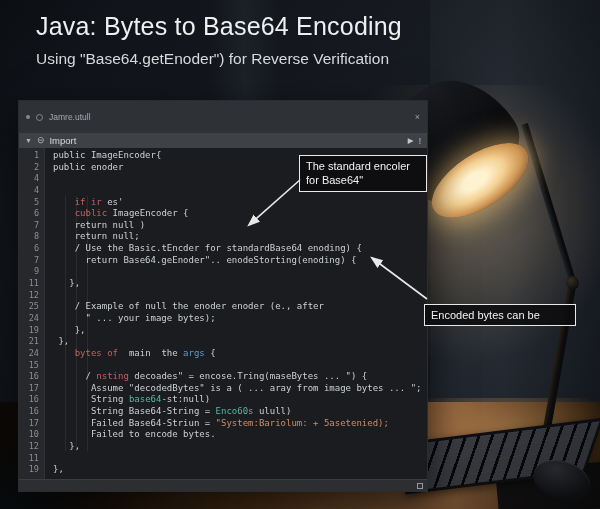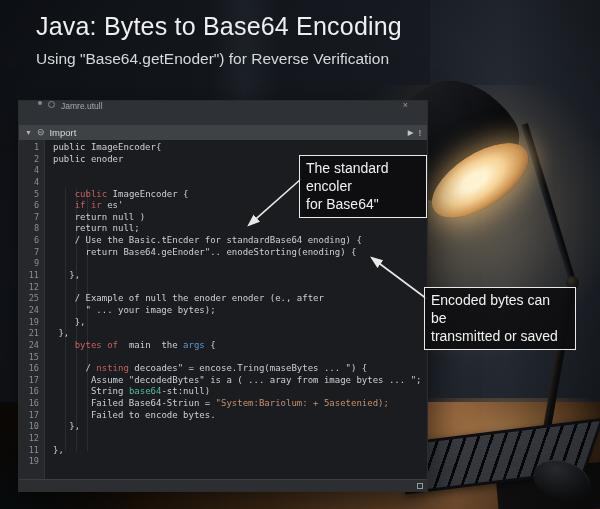"Jamre.utull" .titlebar { align-items: none -> center; height: 24px -> 32px; padding: 0 19px -> 0 7px }
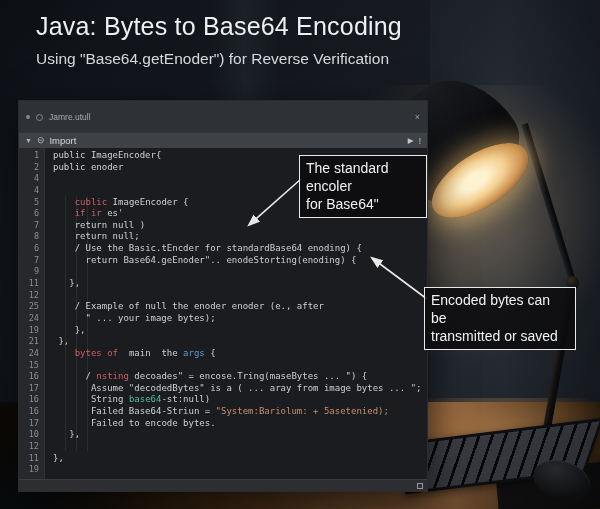"The standard encoler" .callout { font-size: 14px -> 11px }
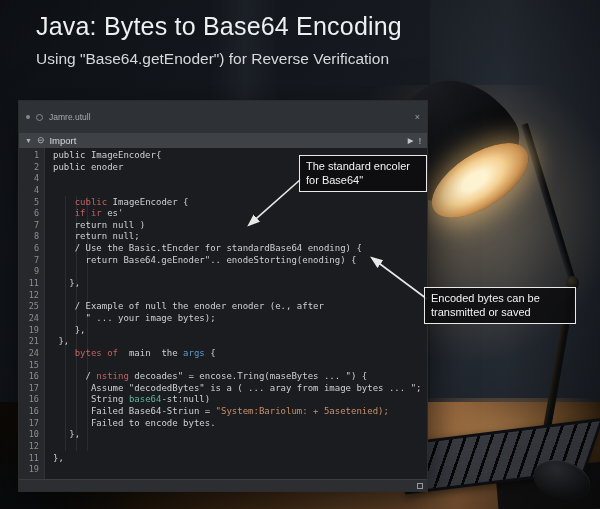"cublic ImageEncoder {" div.cl { order: before "if ir es'" -> after "if ir es'" }
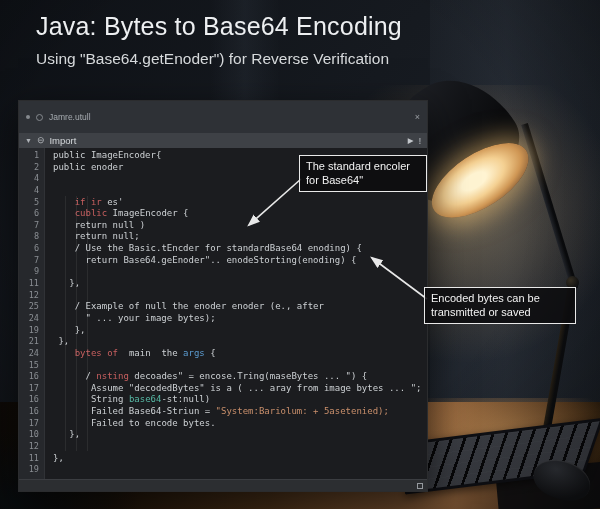"Encoded bytes can be" .callout-2 { top: 287px -> 304px }
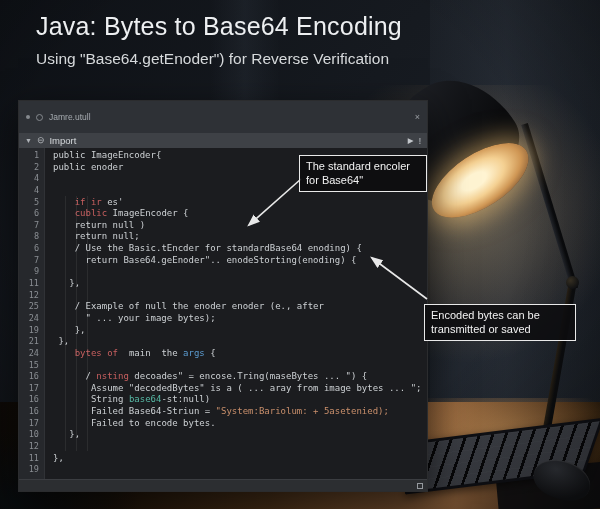"transmitted or saved" div { html: <div>transmitted or saved</div> -> none }
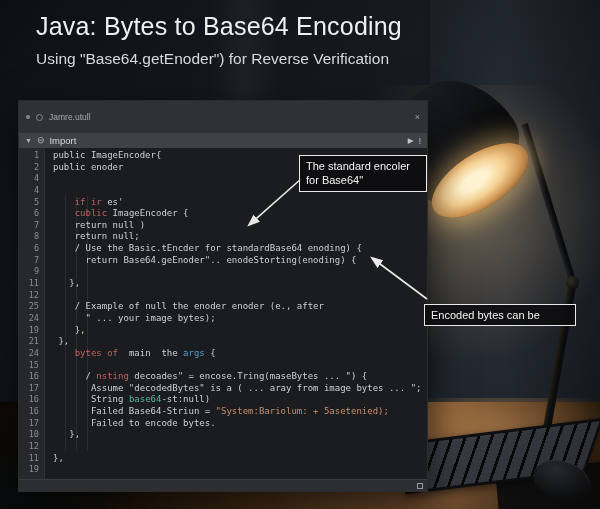"String Base64-String = Enco60s ulull)" div.cl { html: none -> <div> <span>String Base64-String = </span><span>Enco60s</span><span> ulull)</span></div> }
